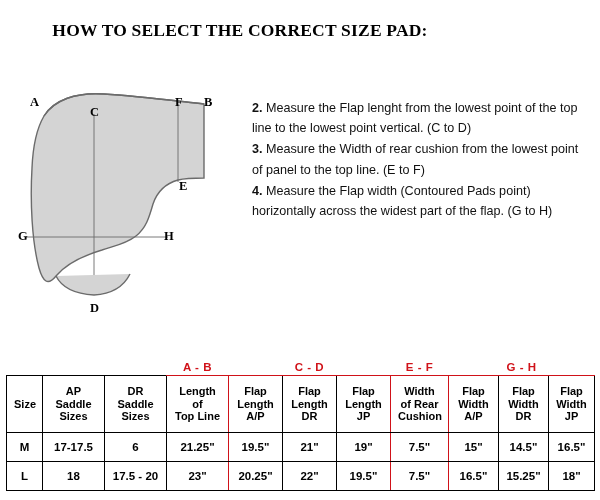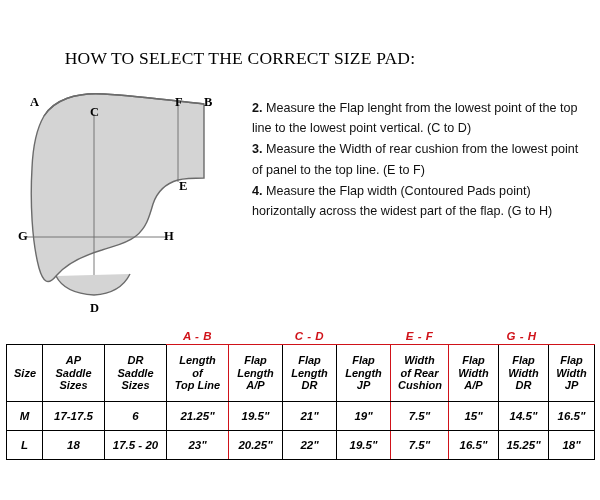"HOW TO SELECT THE CORRECT" #title { font-weight: normal -> bold; top: 48px -> 20px }
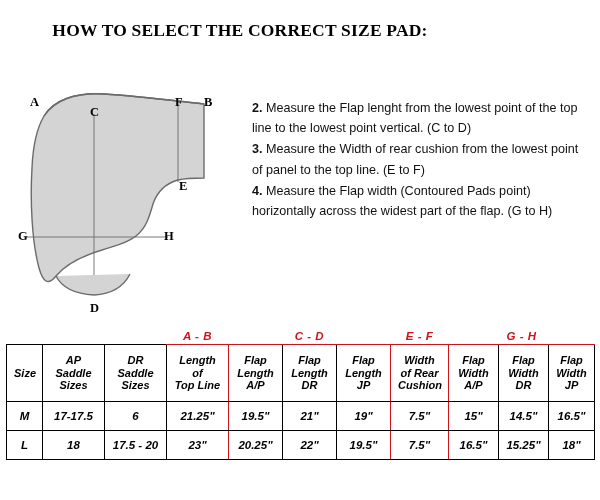"A - B" #table-wrap { font-style: italic -> none; top: 325px -> 356px }
